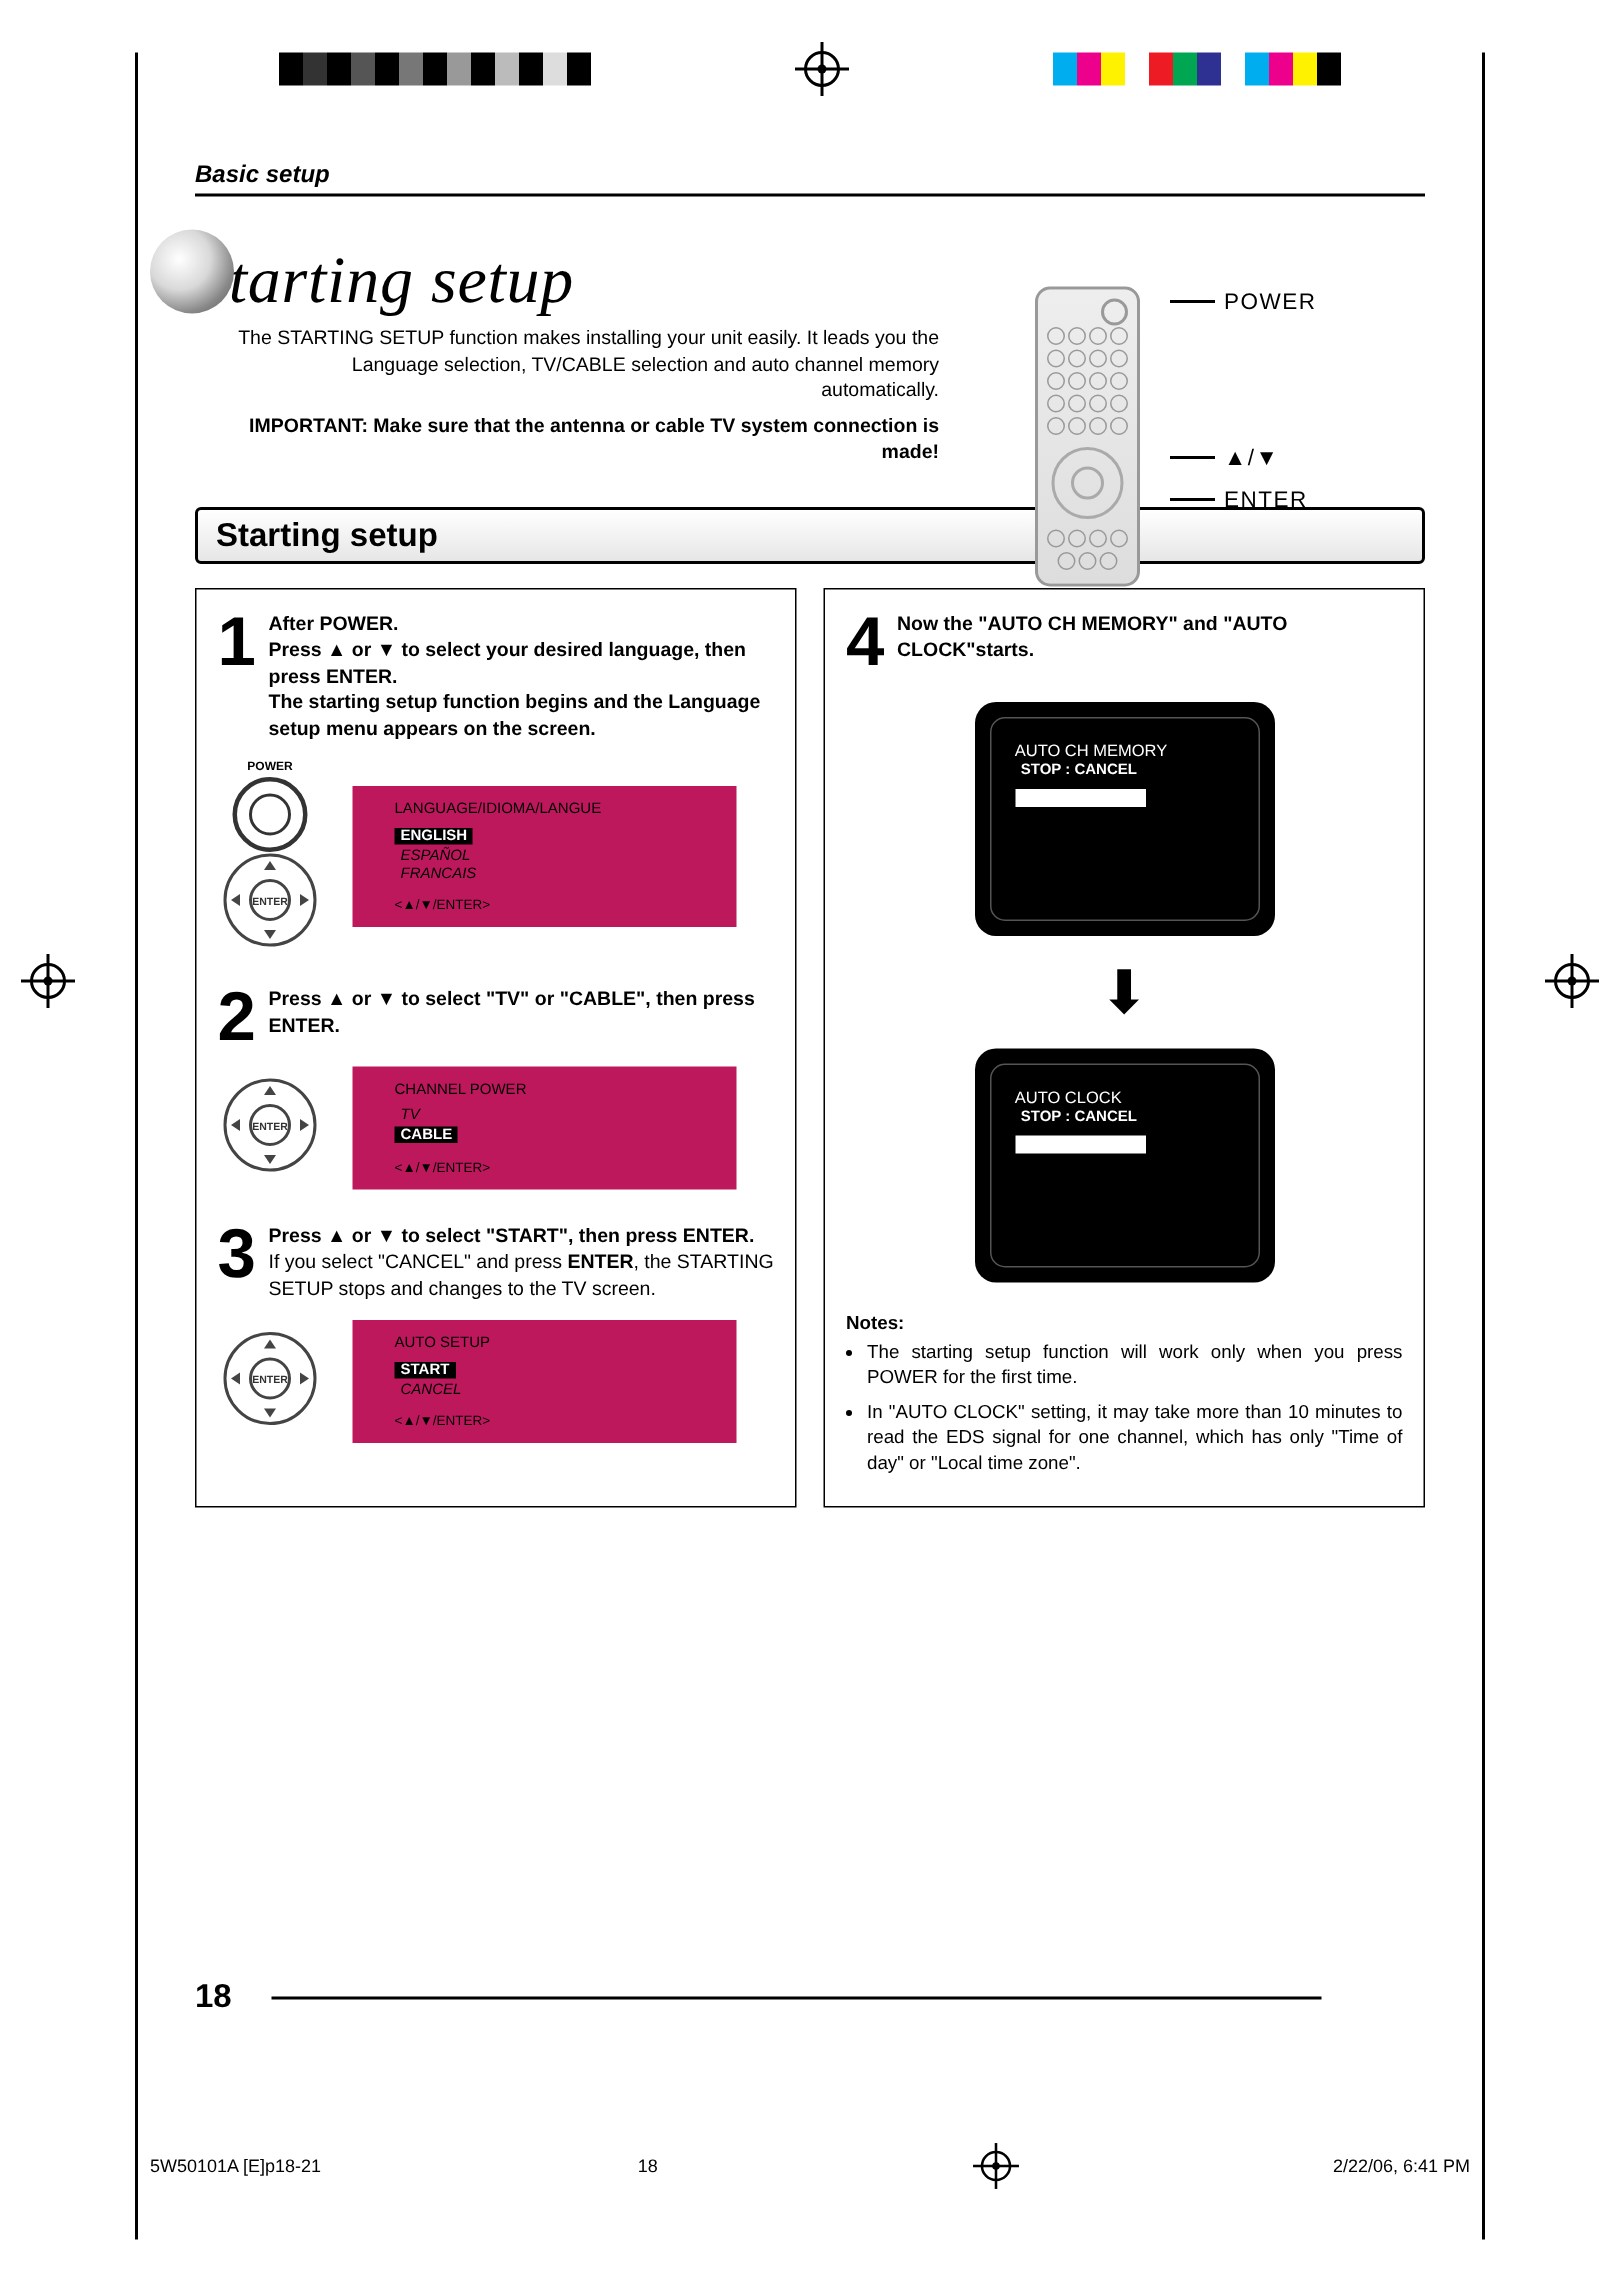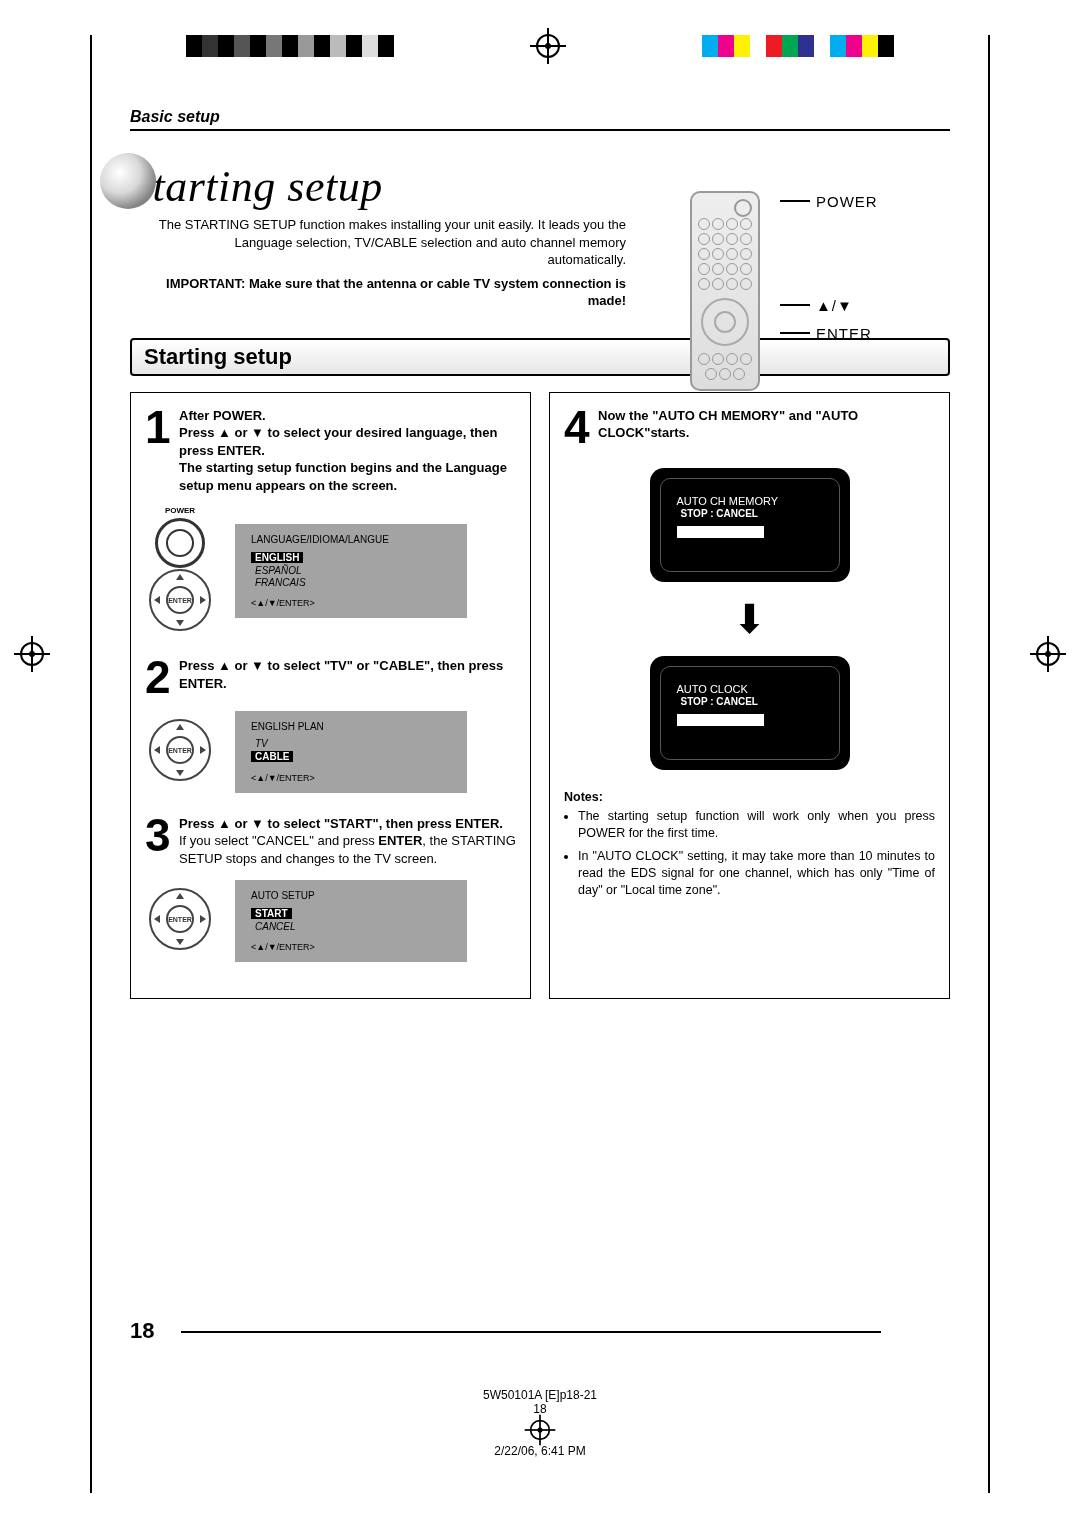"AUTO CH MEMORY" .osd.tvshape { height: 114px -> 156px }
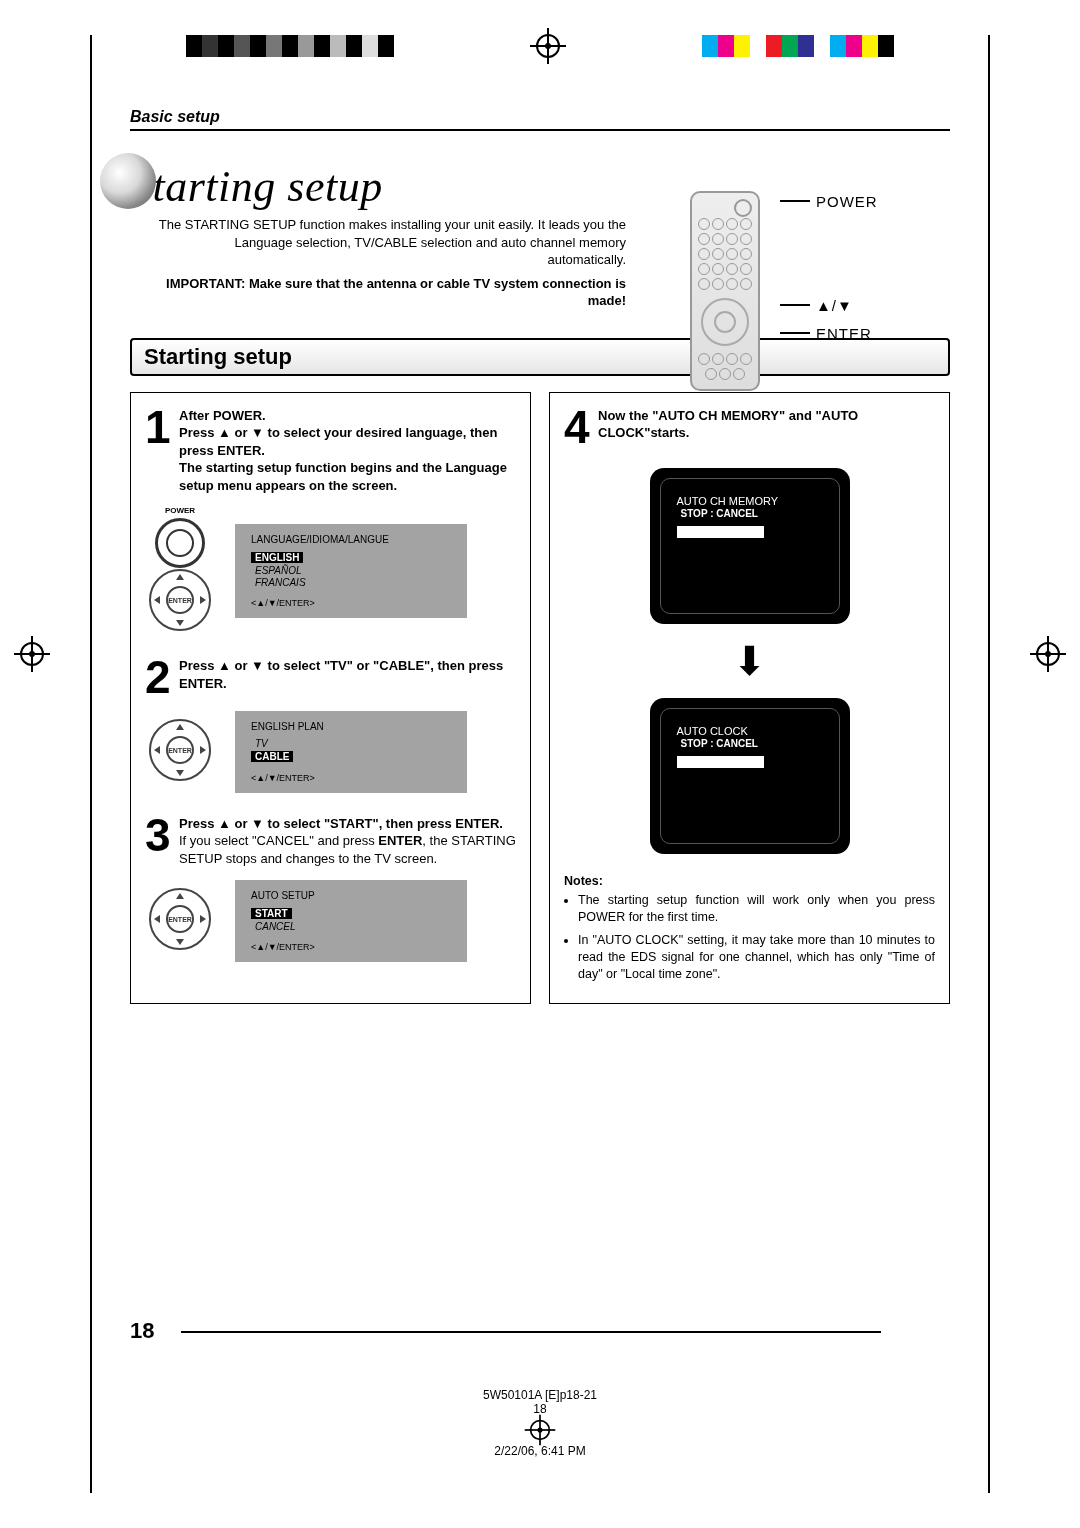"LANGUAGE/IDIOMA/LANGUE" .osd { background: #a3a3a3 -> #be185d; padding: 10px 16px -> 10px 28px }
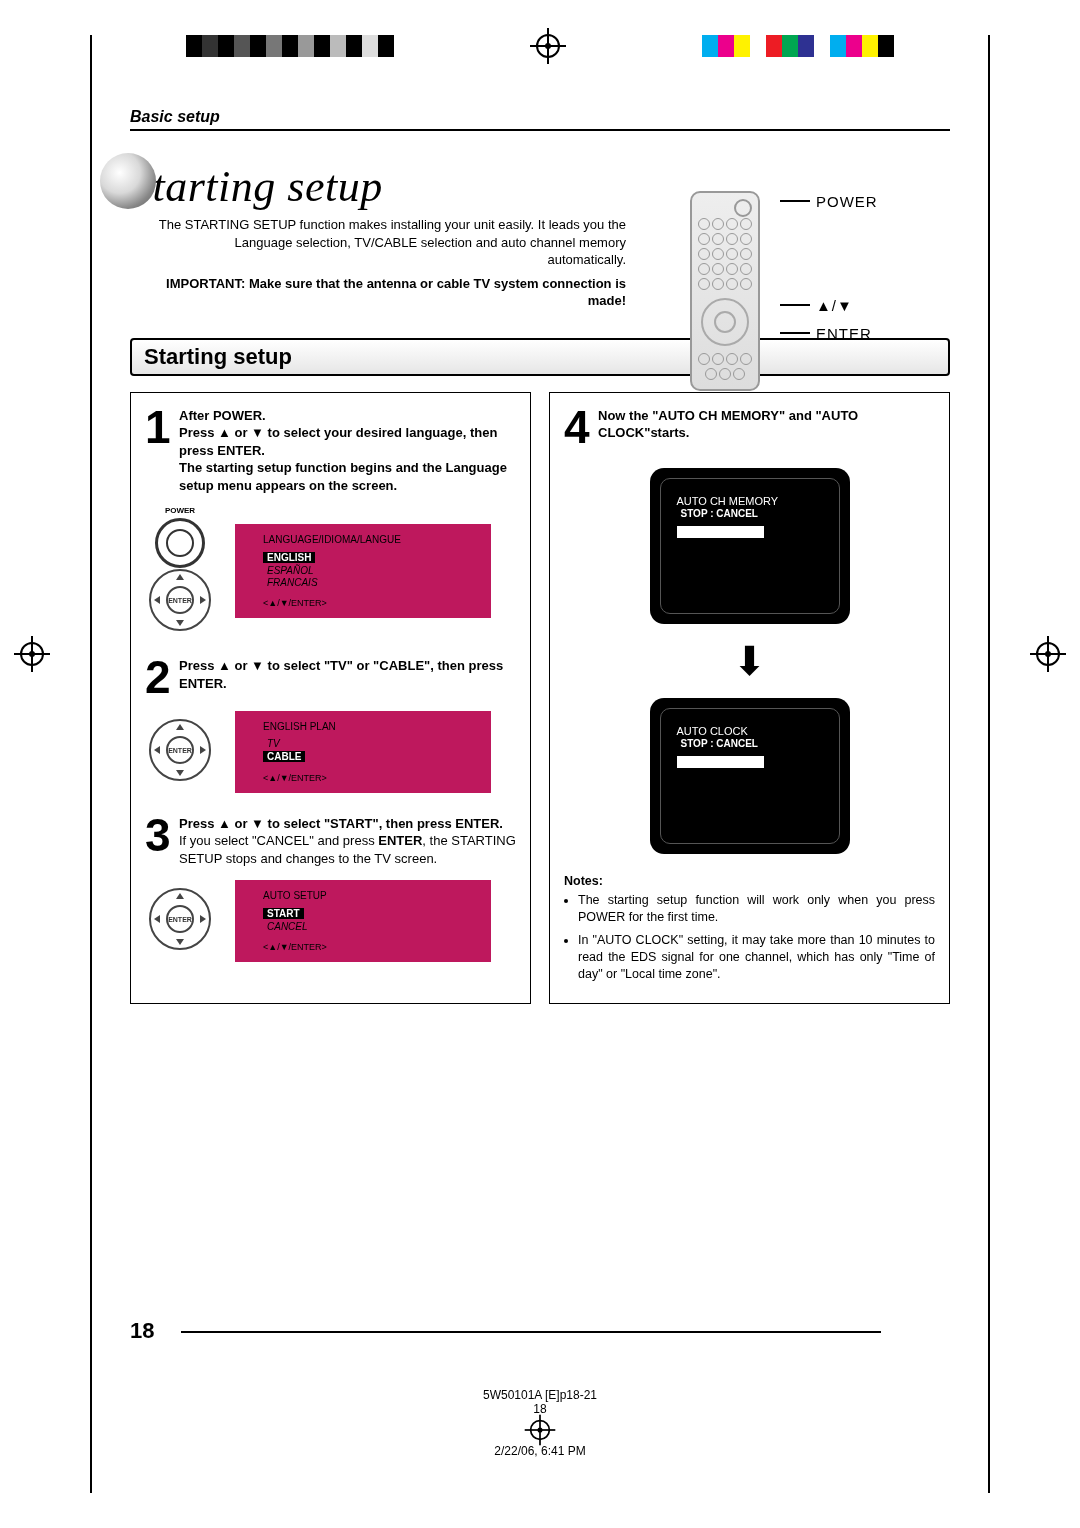"ENGLISH PLAN" div.title { text: ENGLISH PLAN -> CHANNEL POWER }
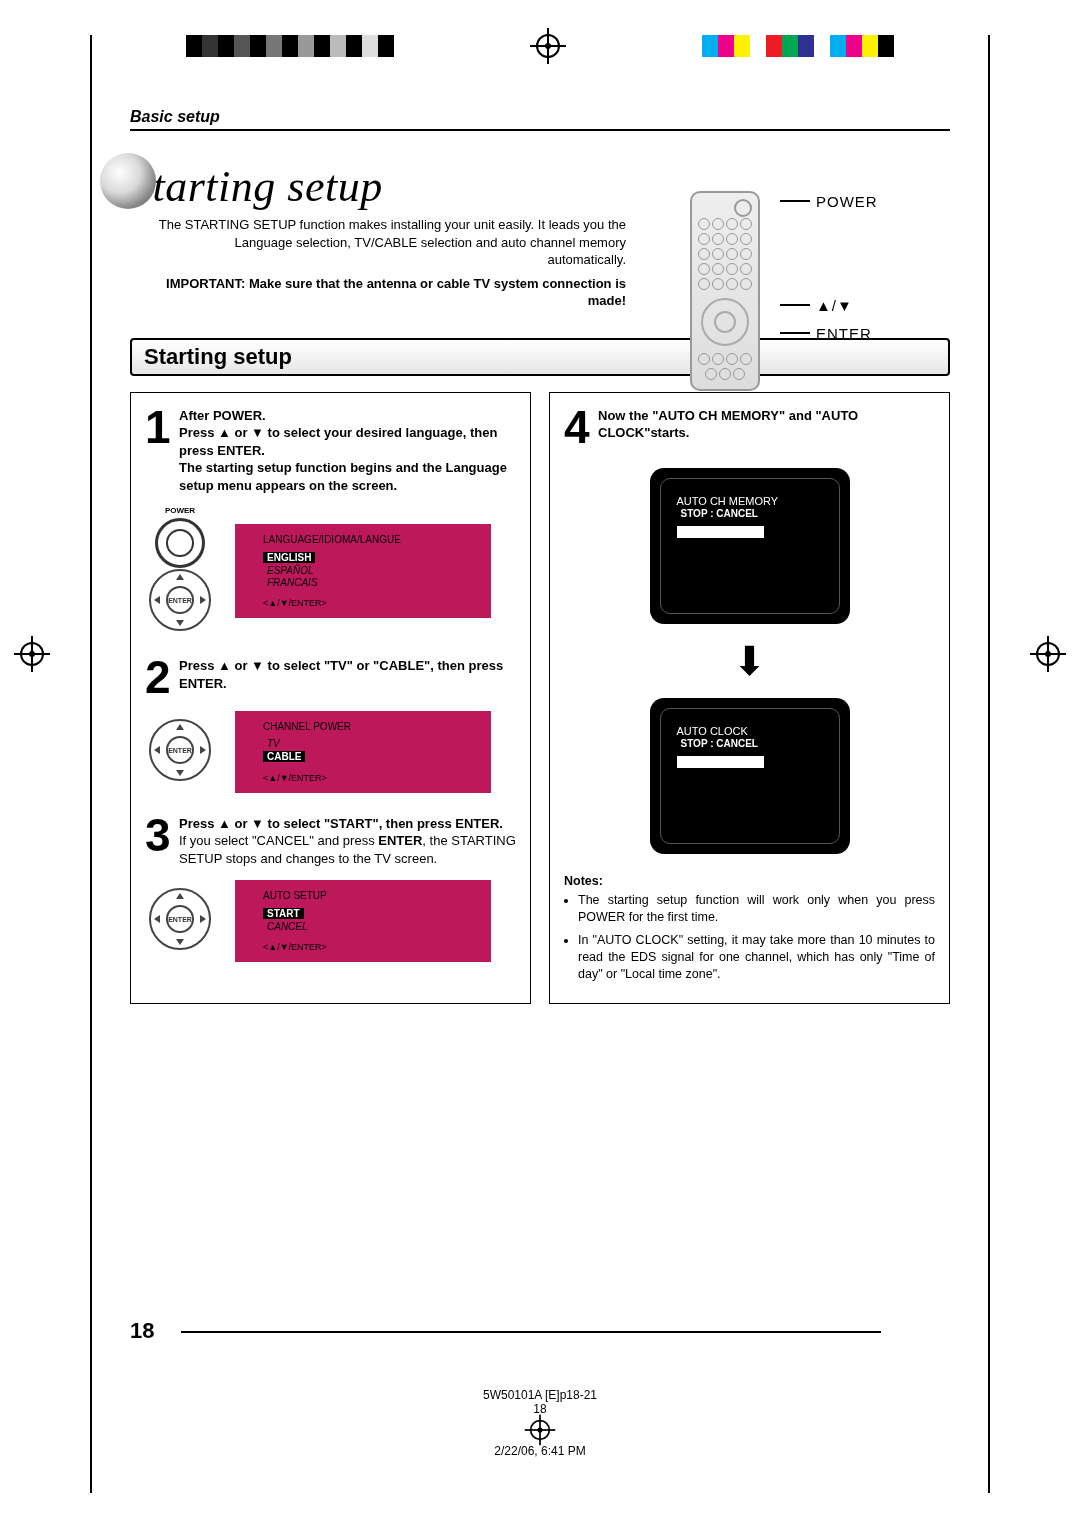"5W50101A [E]p18-21" .printfoot { flex-direction: column -> none }
